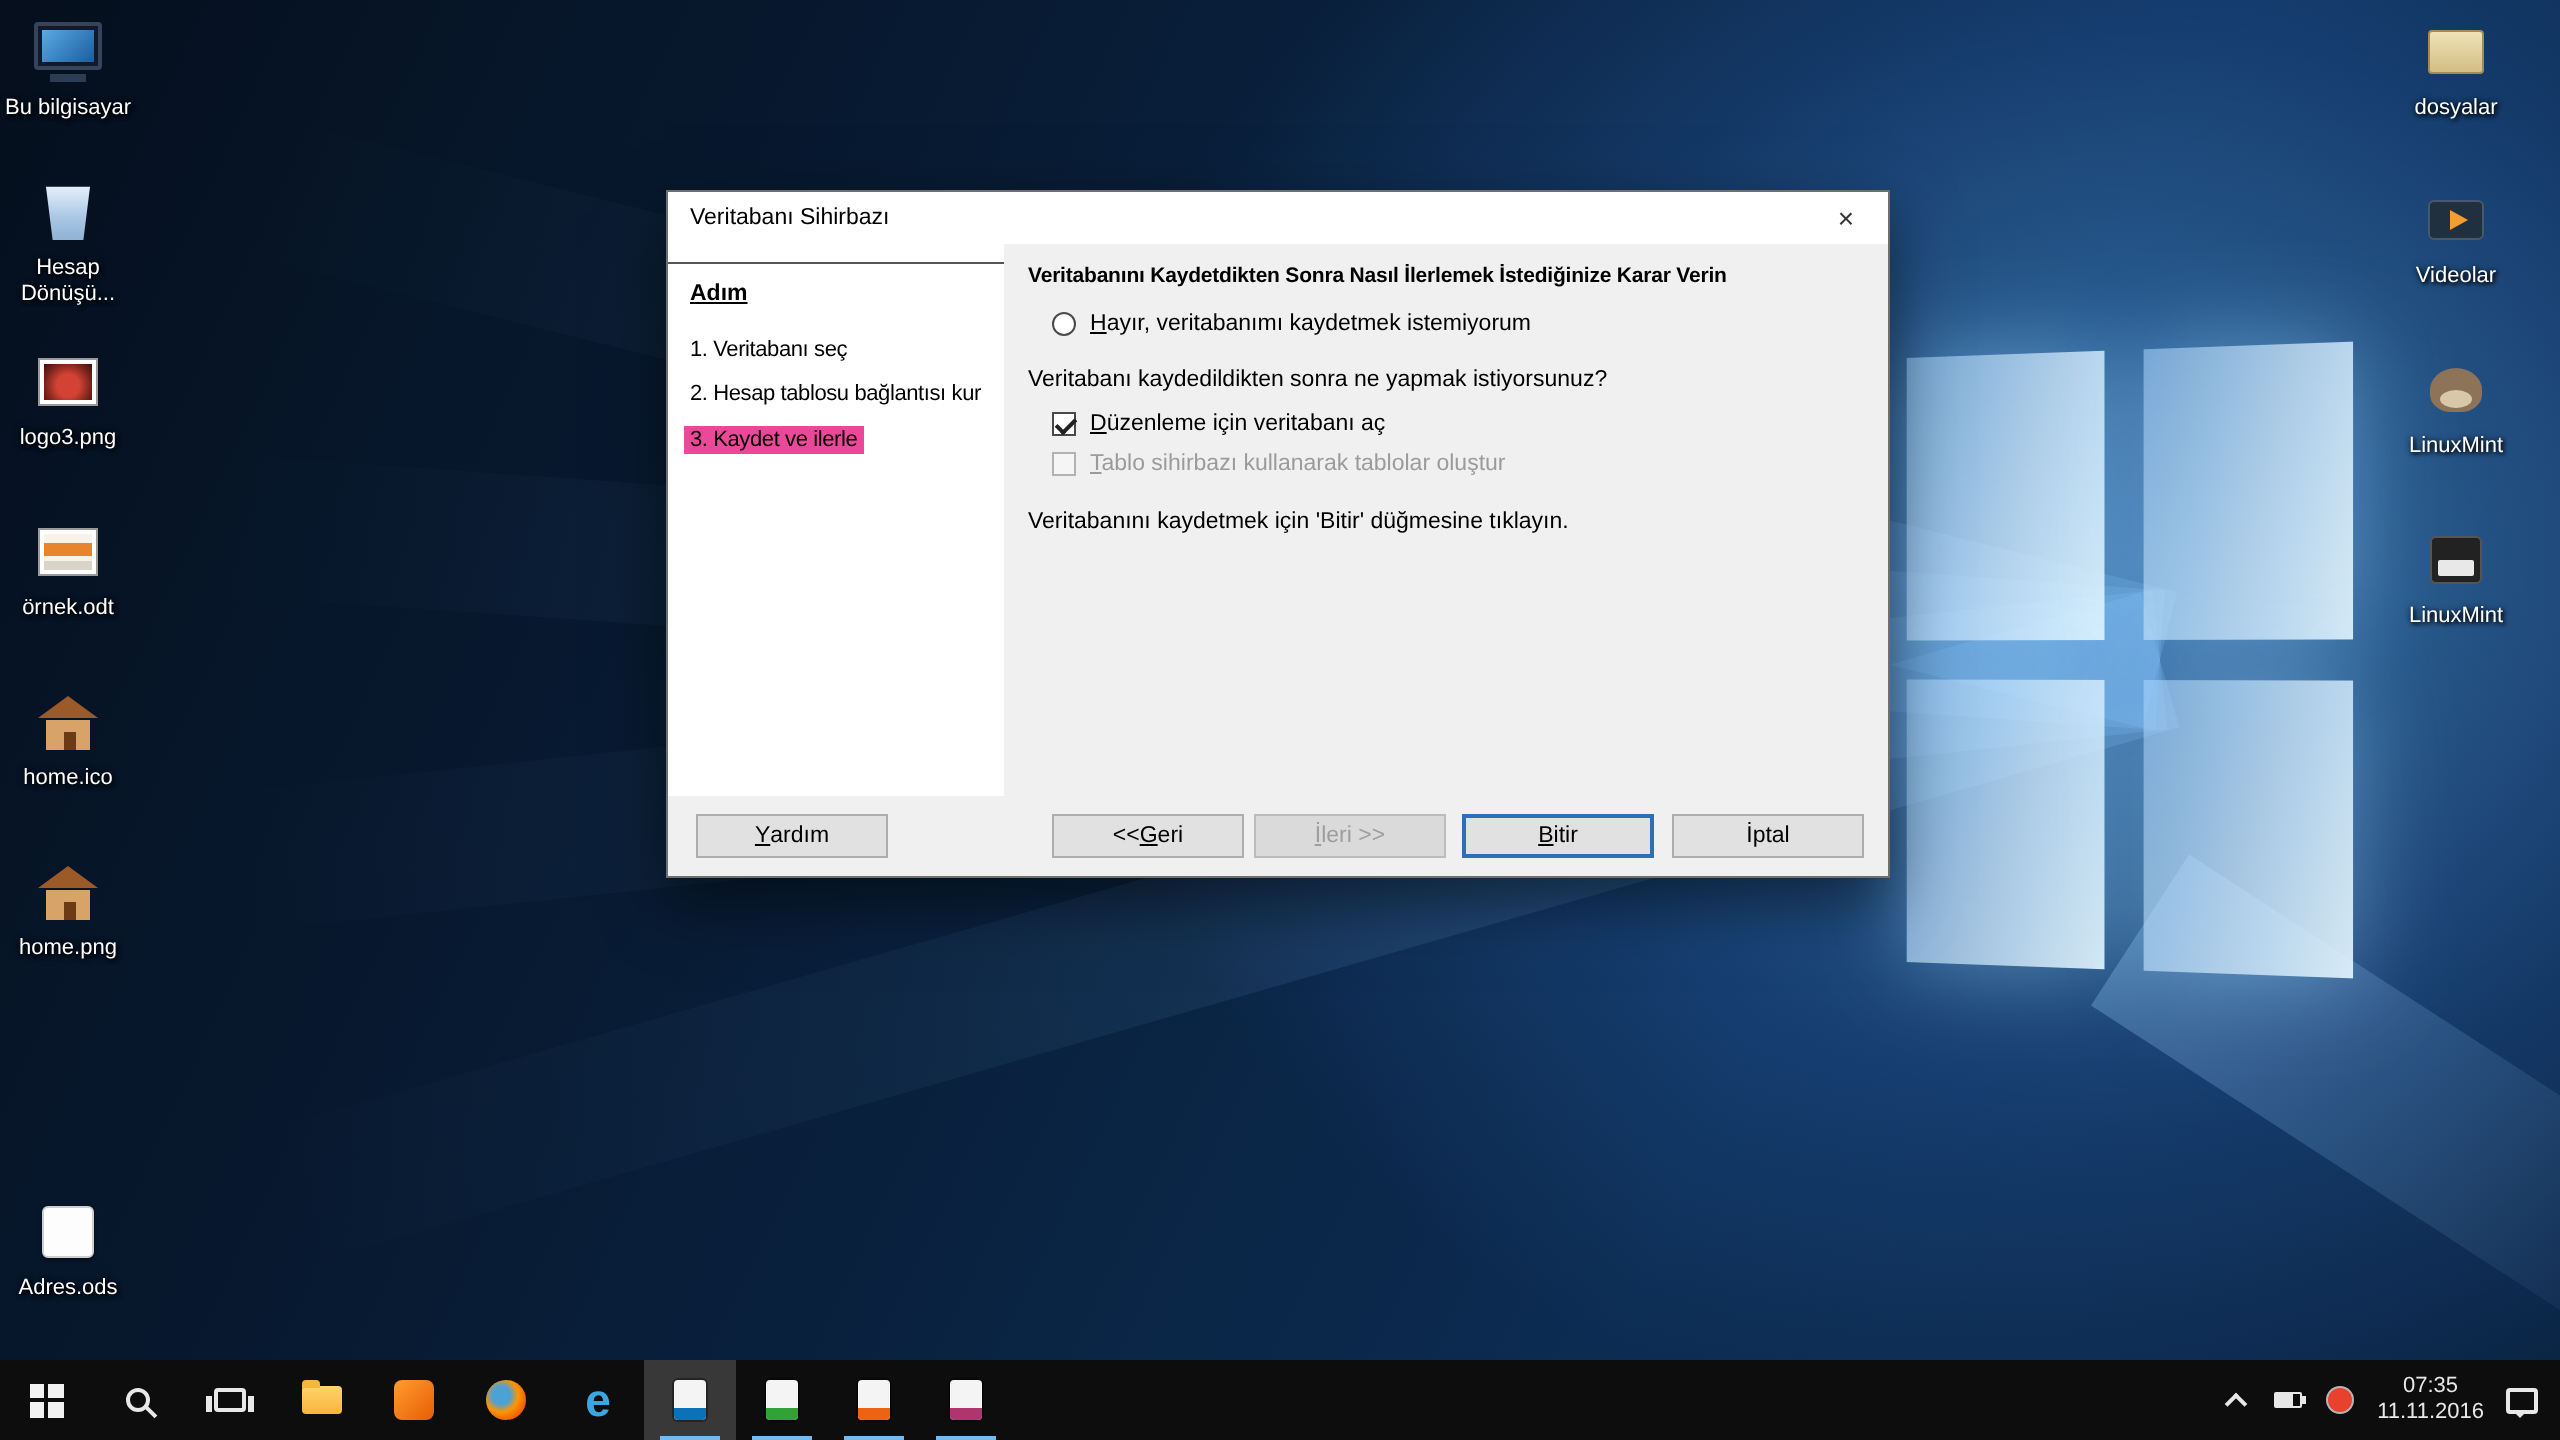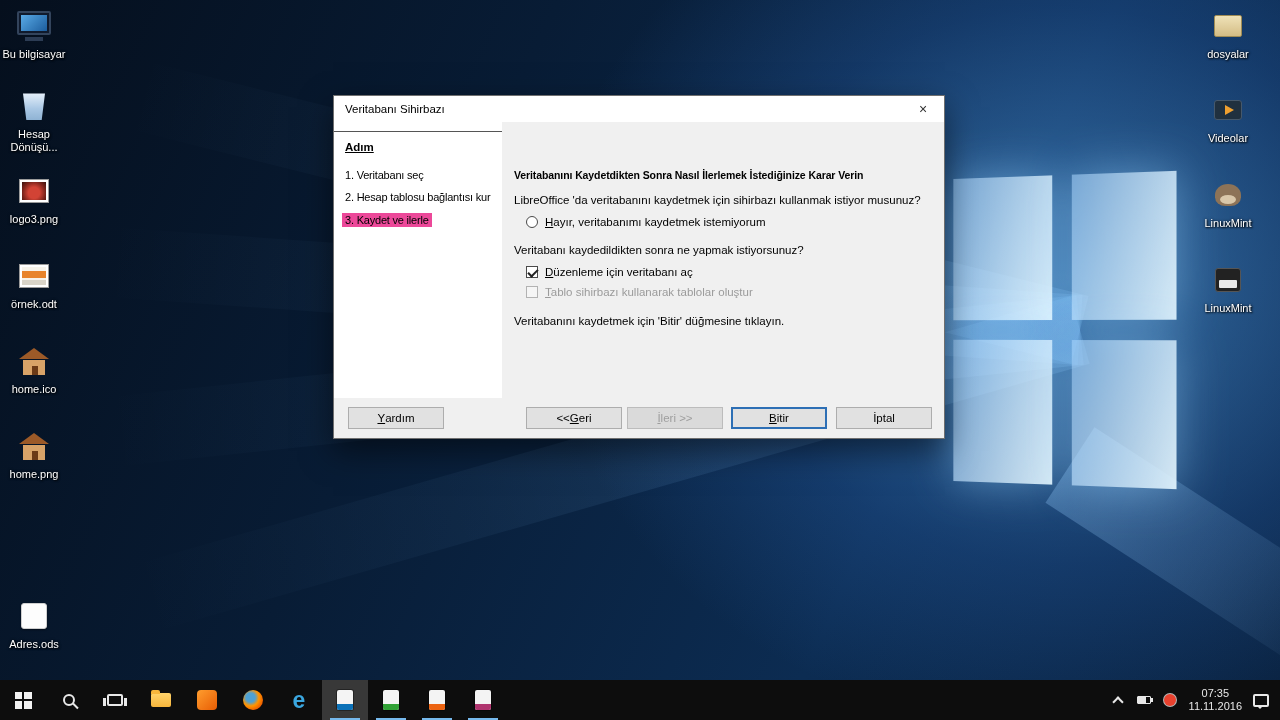"Veritabanını Kaydetdikten Sonra Nasıl" .main-panel { margin-top: 37px -> none }
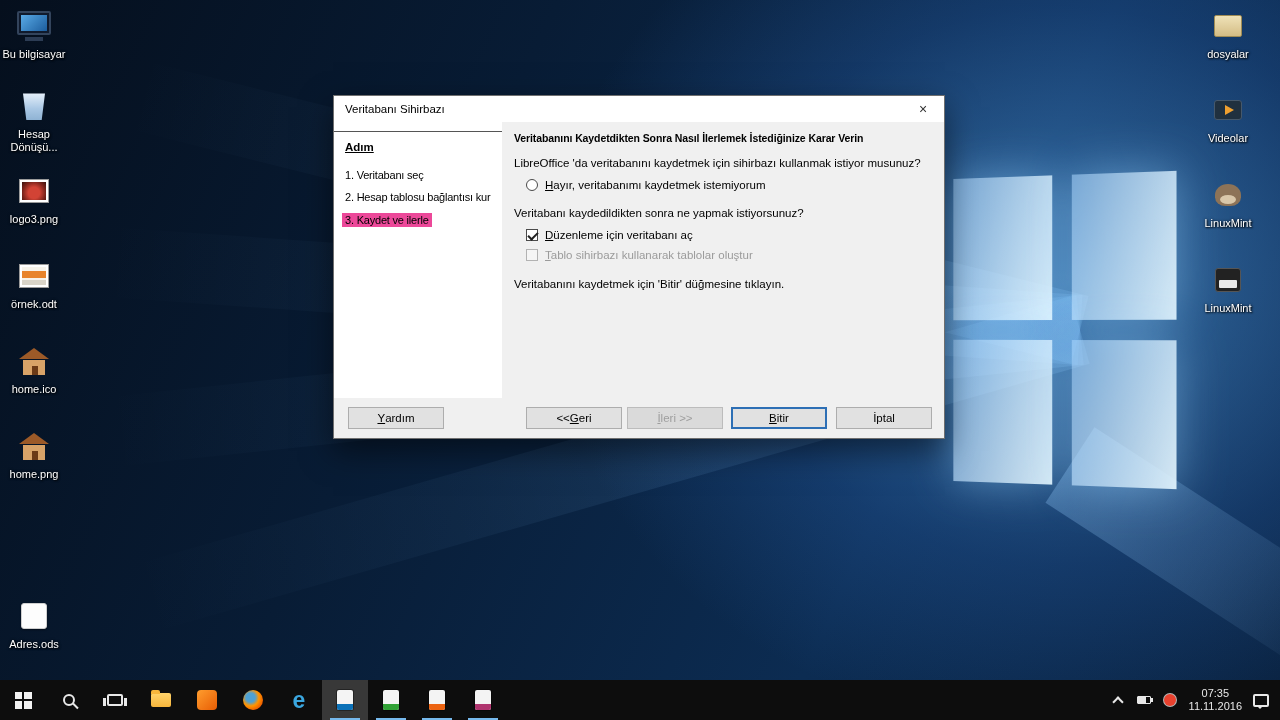"LibreOffice 'da veritabanını kaydetmek" div.q { html: <div>LibreOffice 'da veritabanını kaydetmek için sihirbazı kullanmak istiyor musunuz?</div> -> none }
